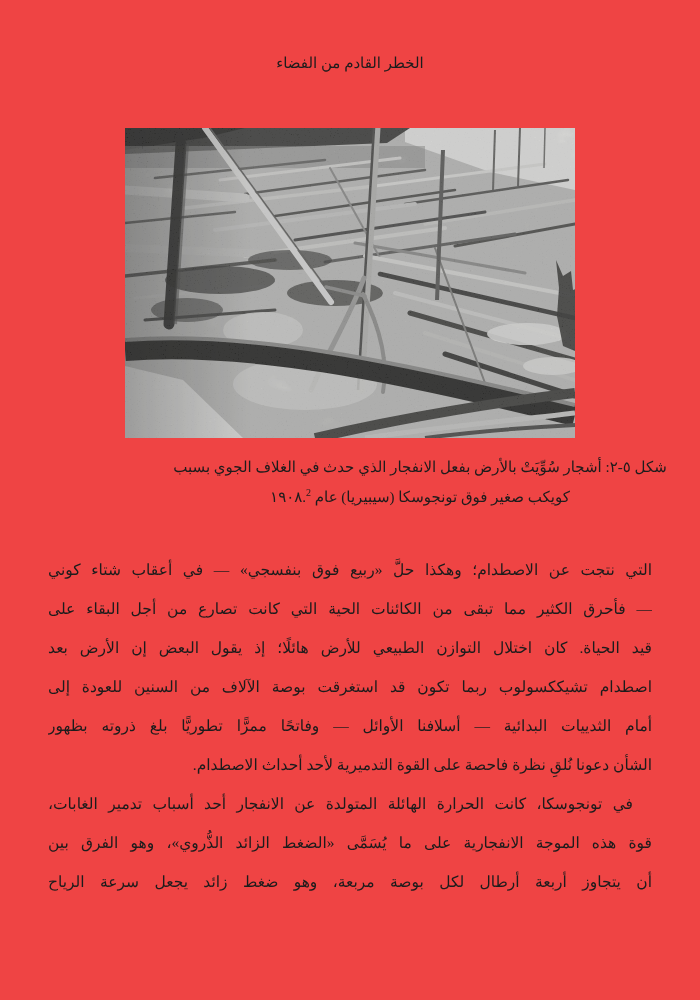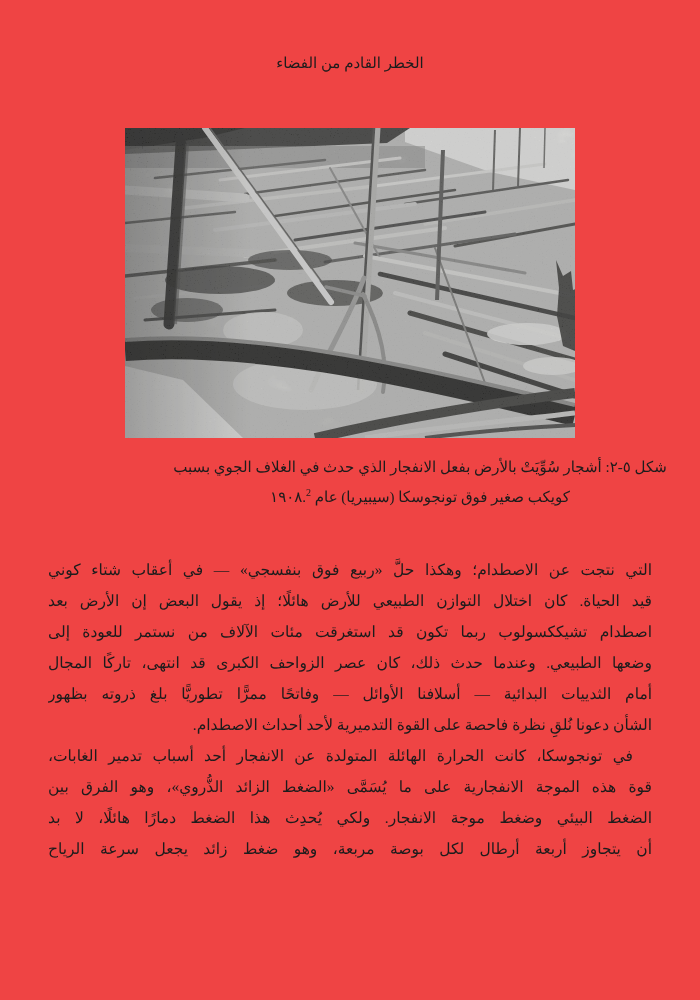"التي نتجت عن الاصطدام؛ وهكذا" .bline { margin-top: none -> 8px }
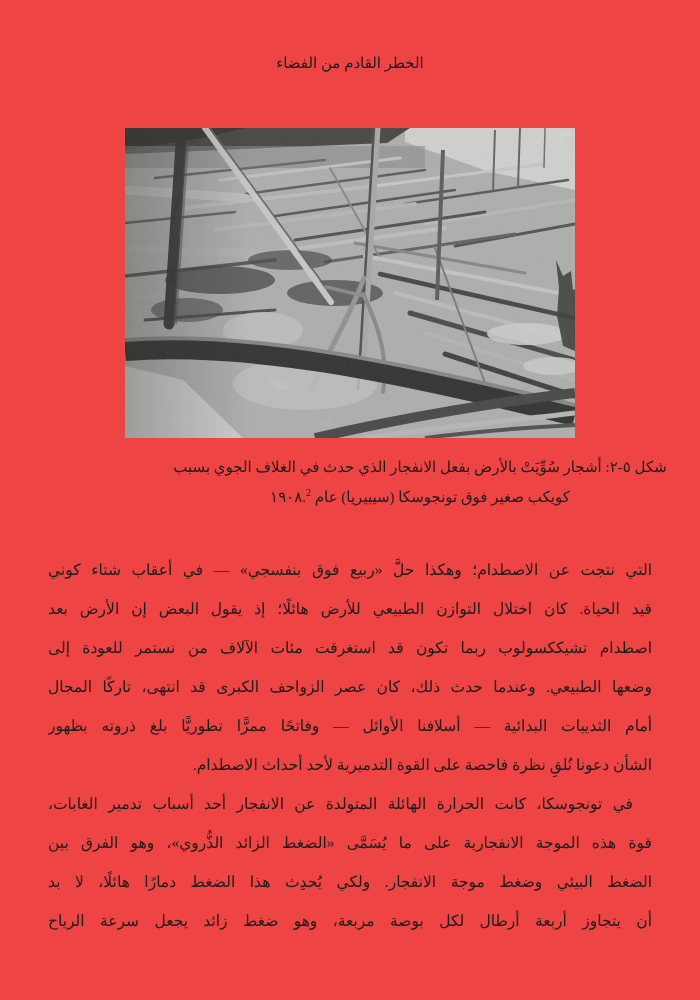"— فأحرق الكثير مما تبقى" div.bline { html: none -> <div>— فأحرق الكثير مما تبقى من الكائنات الحية التي كانت تصارع من أجل البقاء على</div> }
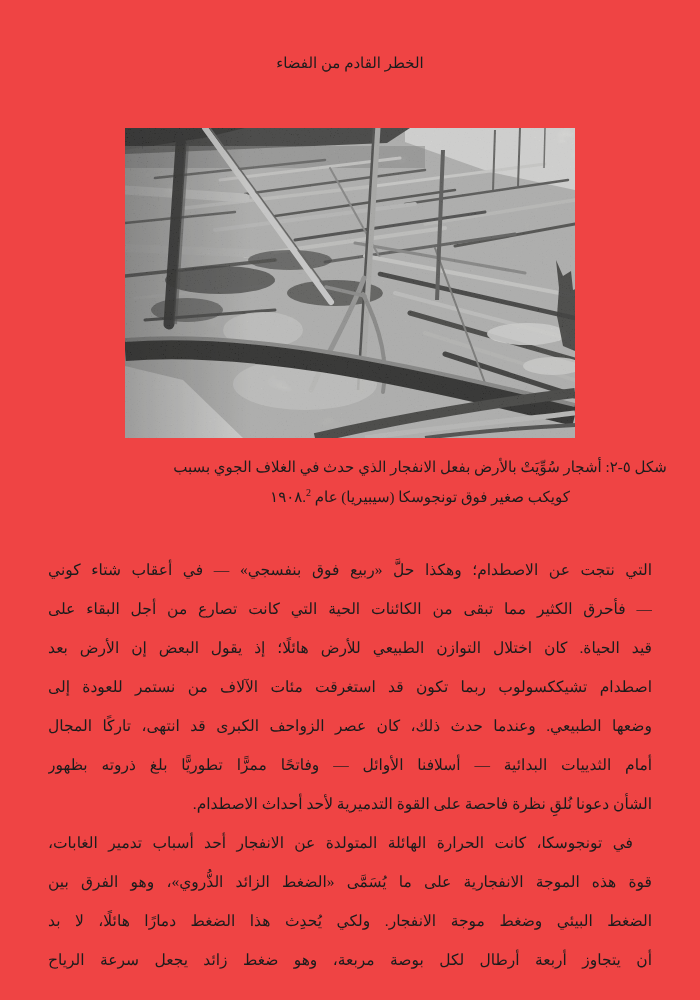"اصطدام تشيككسولوب ربما تكون قد" div.bline { text: مئات الآلاف من نستمر -> بوصة الآلاف من السنين }
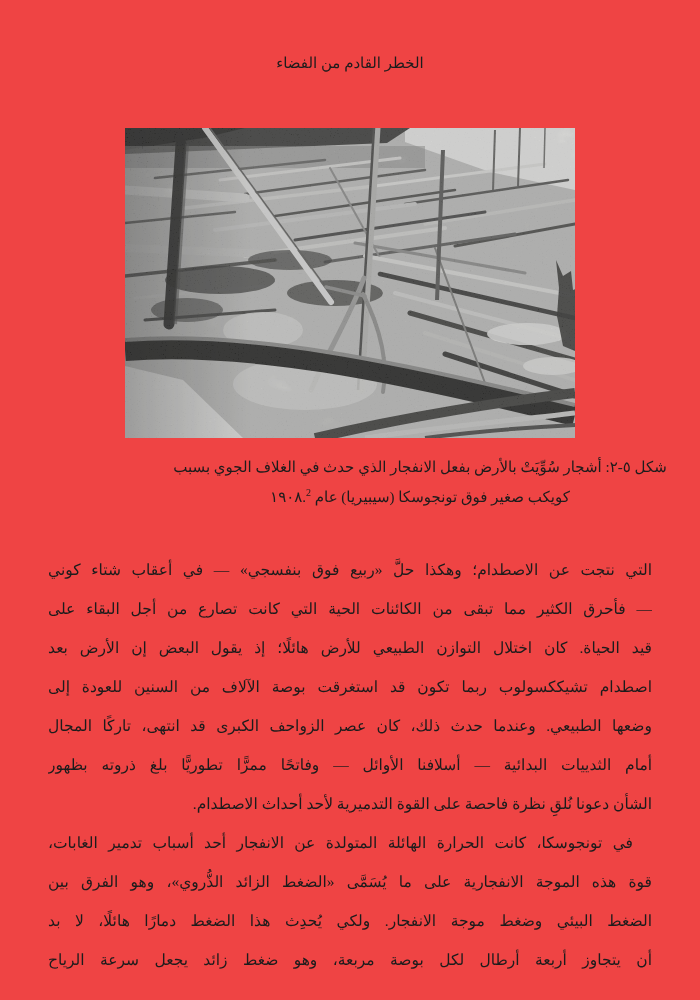"وضعها الطبيعي. وعندما حدث ذلك،" div.bline { html: <div>وضعها الطبيعي. وعندما حدث ذلك، كان عصر الزواحف الكبرى قد انتهى، تاركًا المجال</div> -> none }
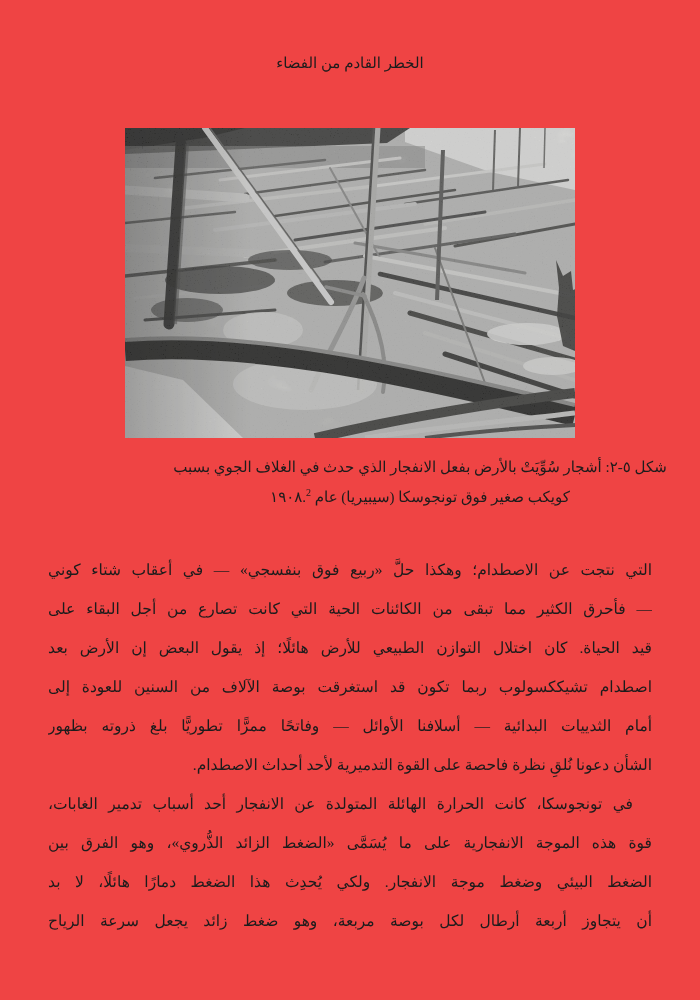"الضغط البيئي وضغط موجة الانفجار." div.bline { html: <div>الضغط البيئي وضغط موجة الانفجار. ولكي يُحدِث هذا الضغط دمارًا هائلًا، لا بد</div> -> none }
